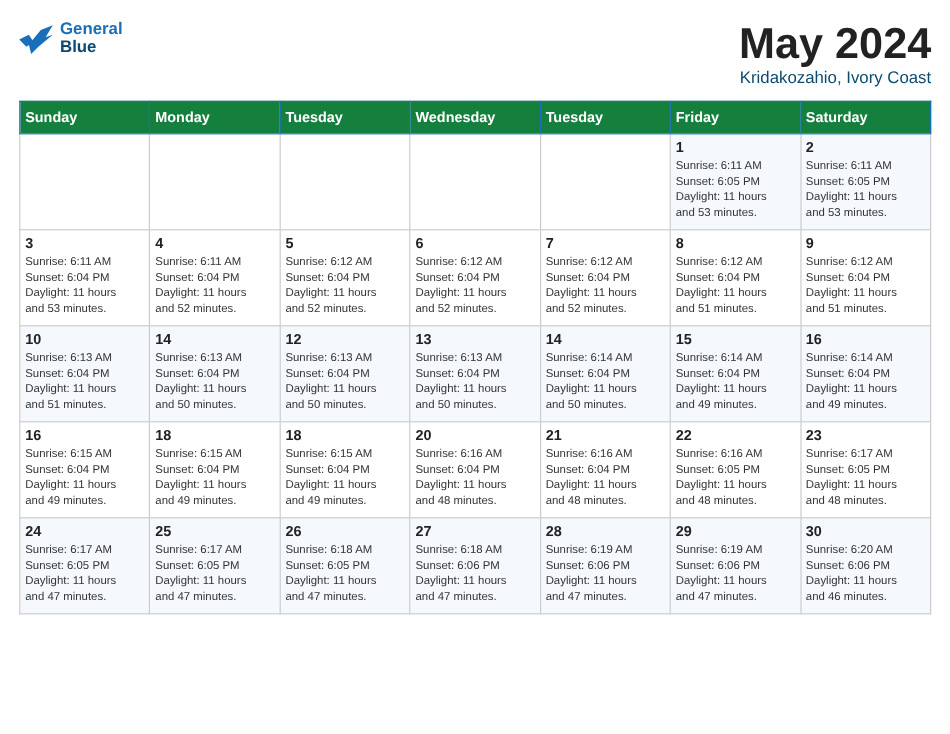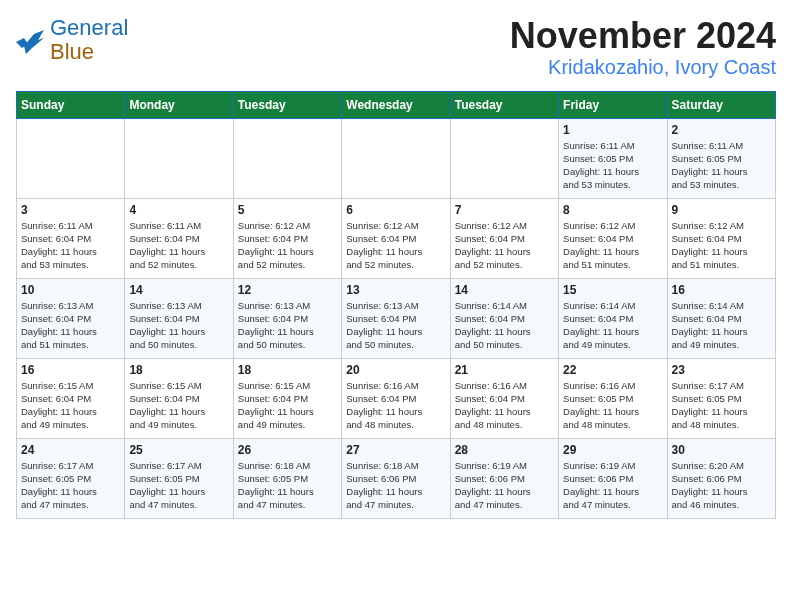"General" .logo-text { font-size: 22px -> 14px; font-weight: normal -> bold }
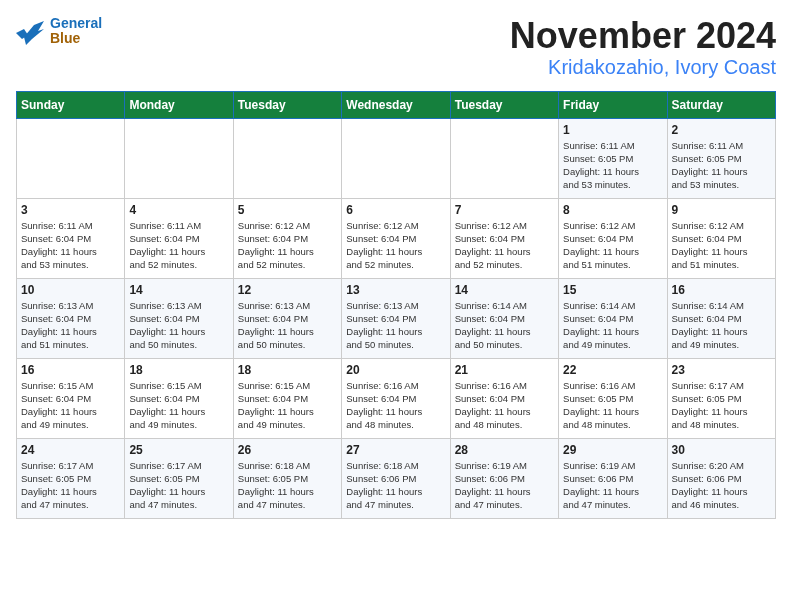"Blue" span { color: #a16207 -> #0c4a6e }
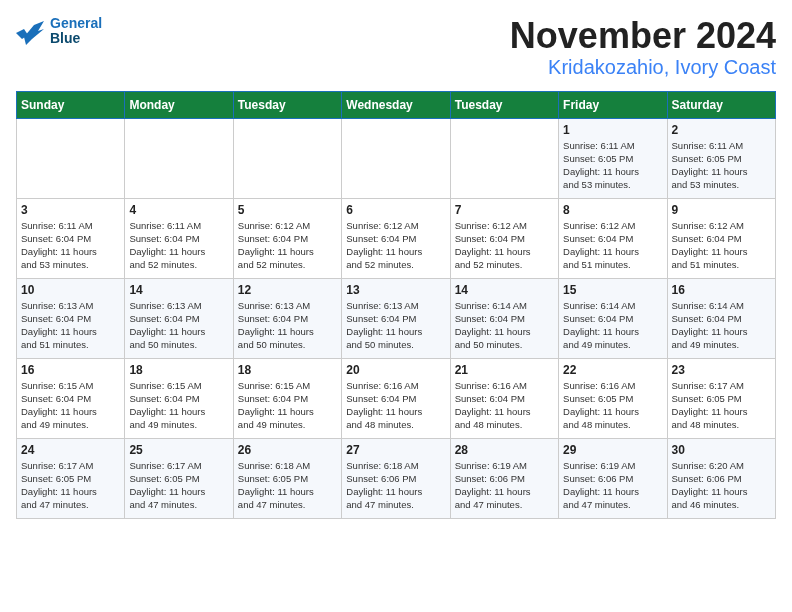"November 2024" div.month-title { text: November -> May }
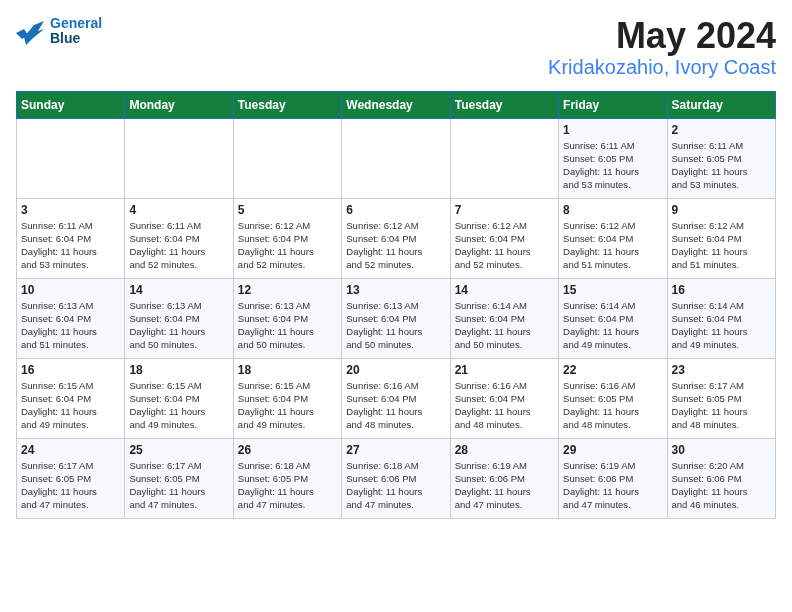"Kridakozahio, Ivory Coast" .location { color: #3b82f6 -> #0c4a6e; font-size: 20px -> 14px }
